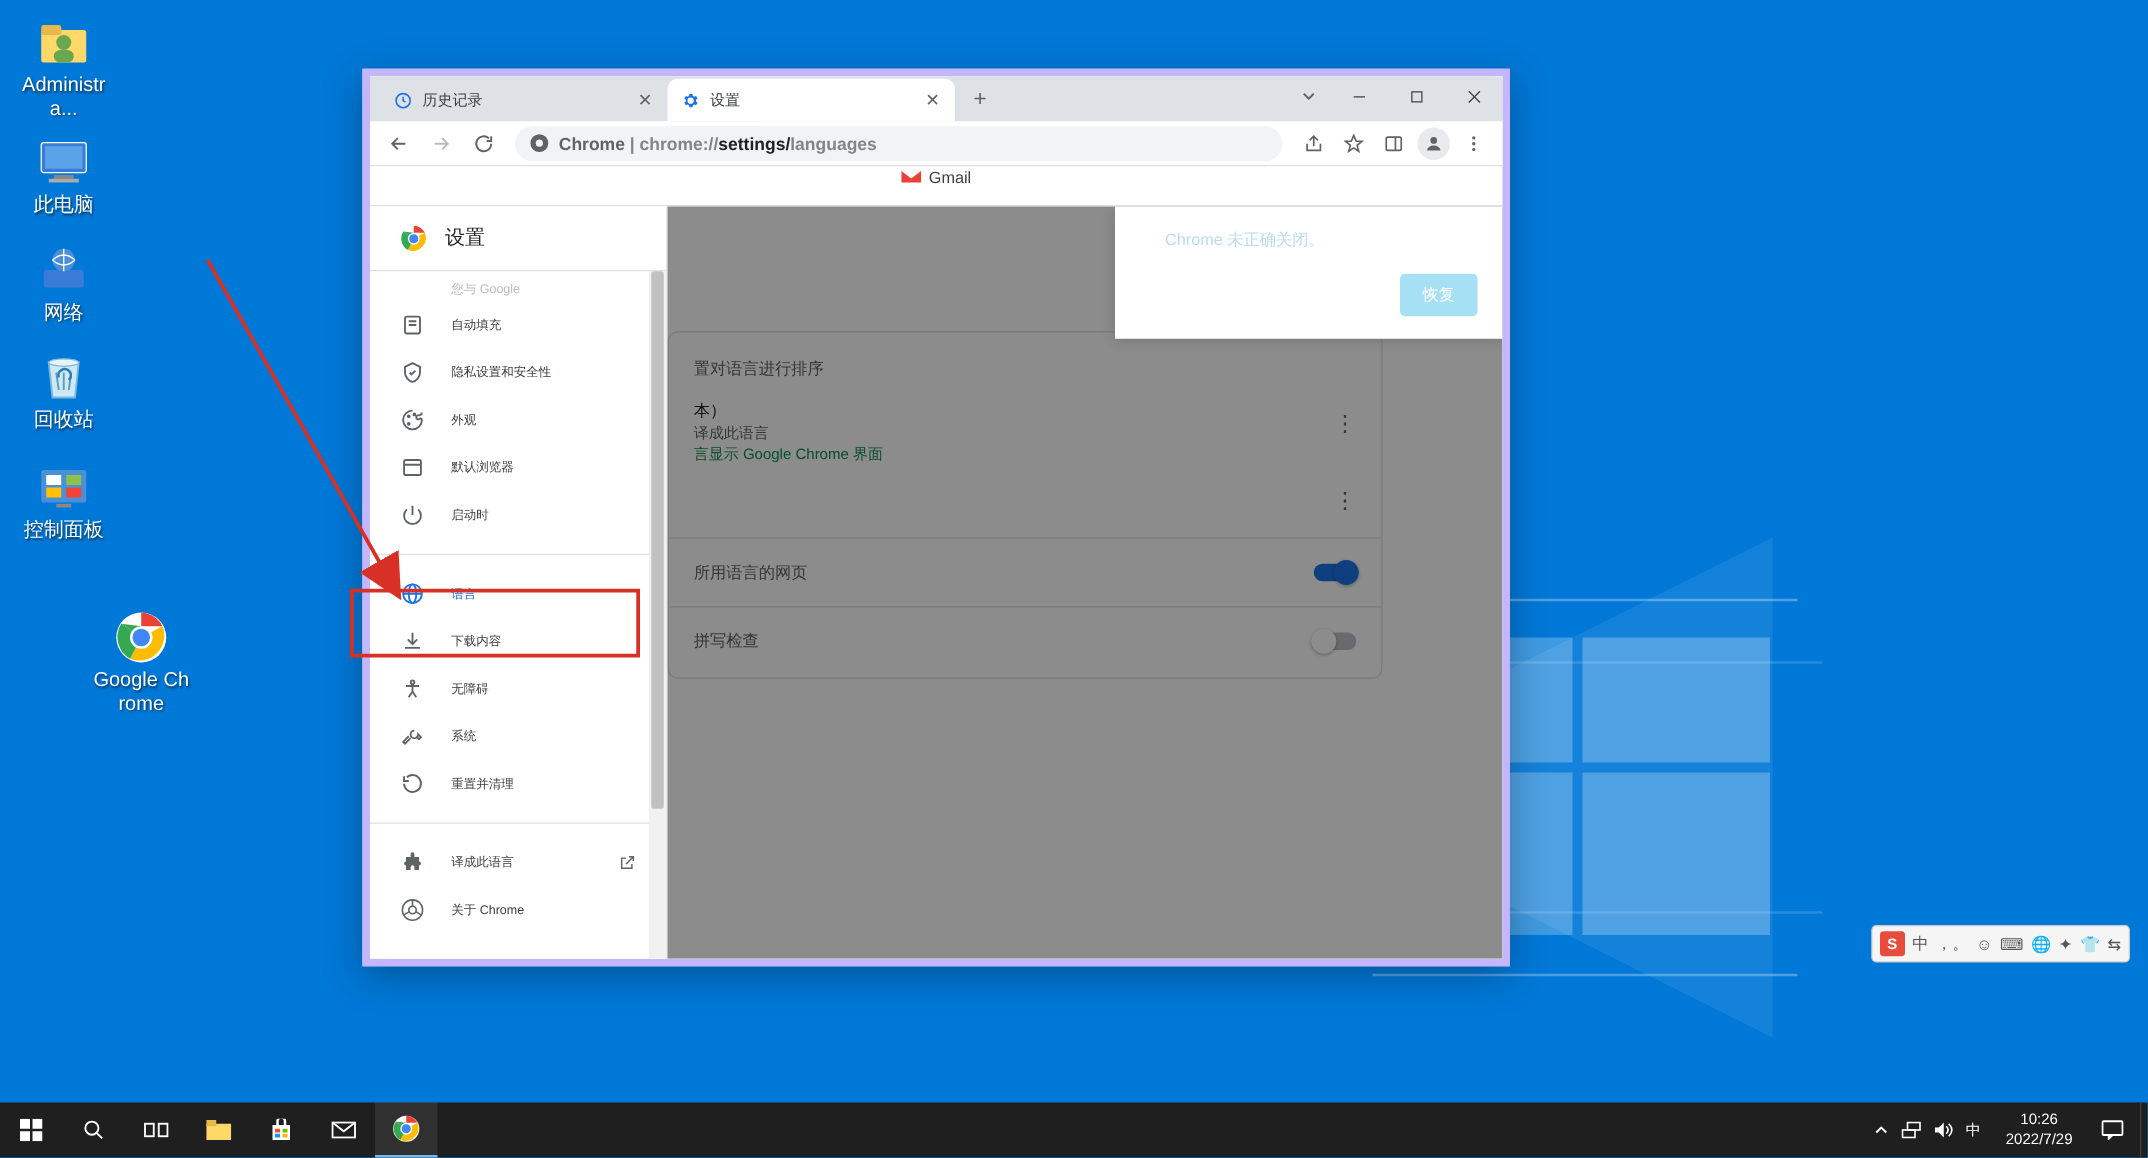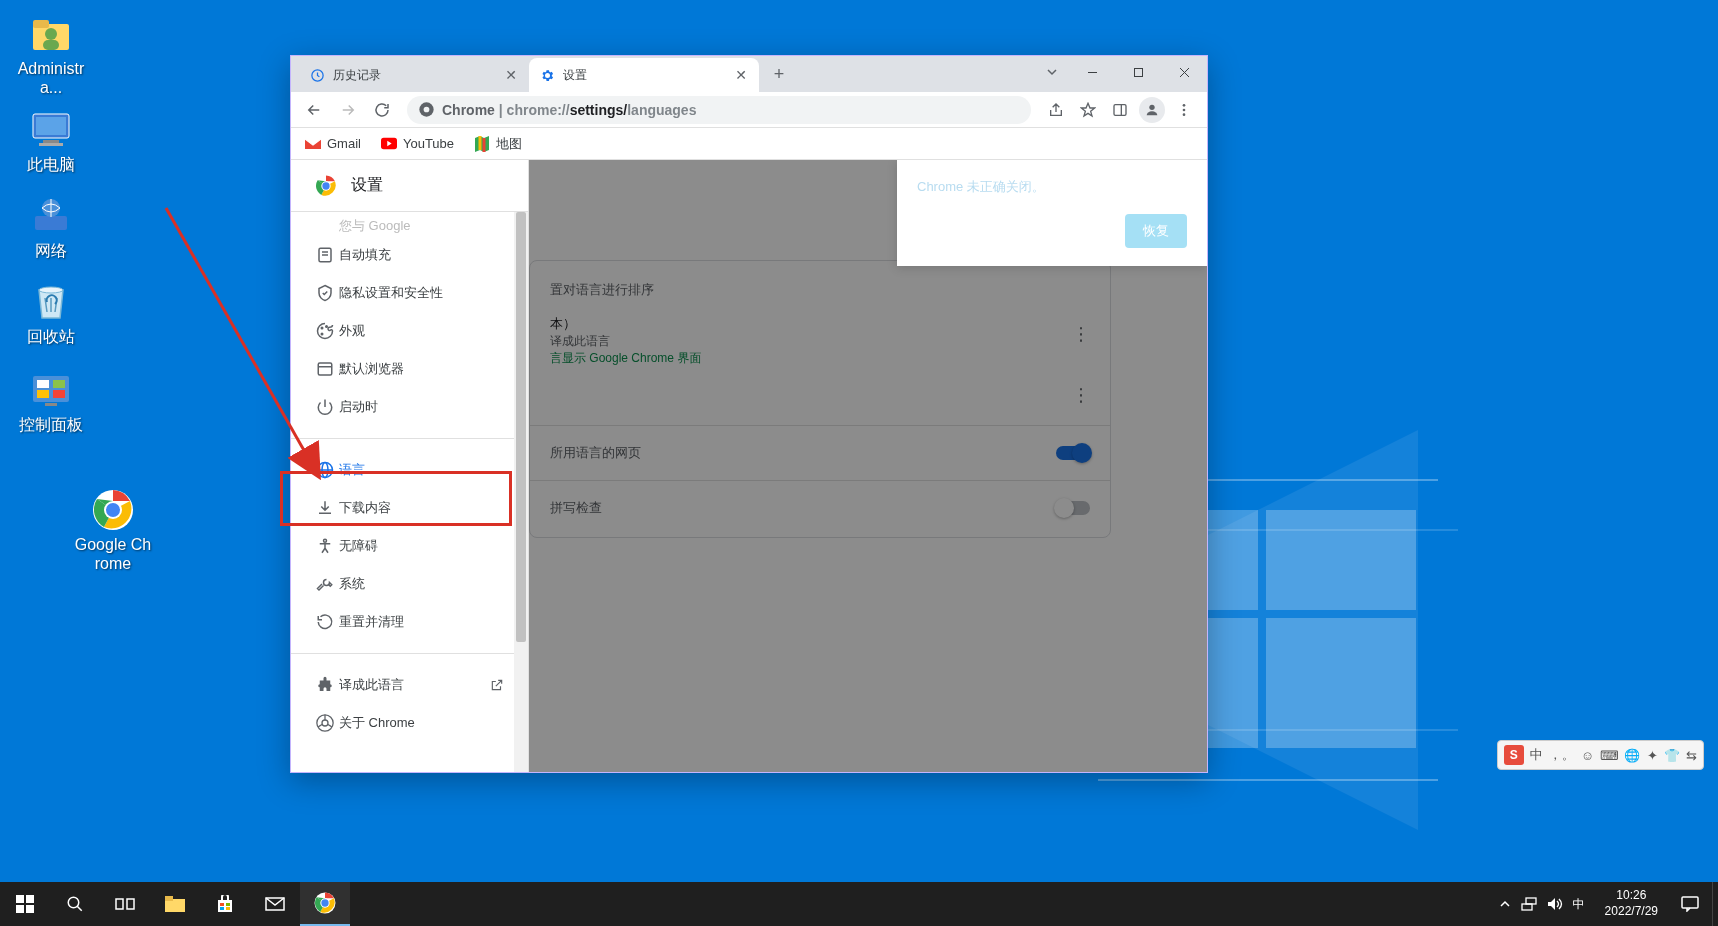"历史记录" .chrome-window { border: 1px solid #c4b5fd -> 6px solid #c4b5fd }
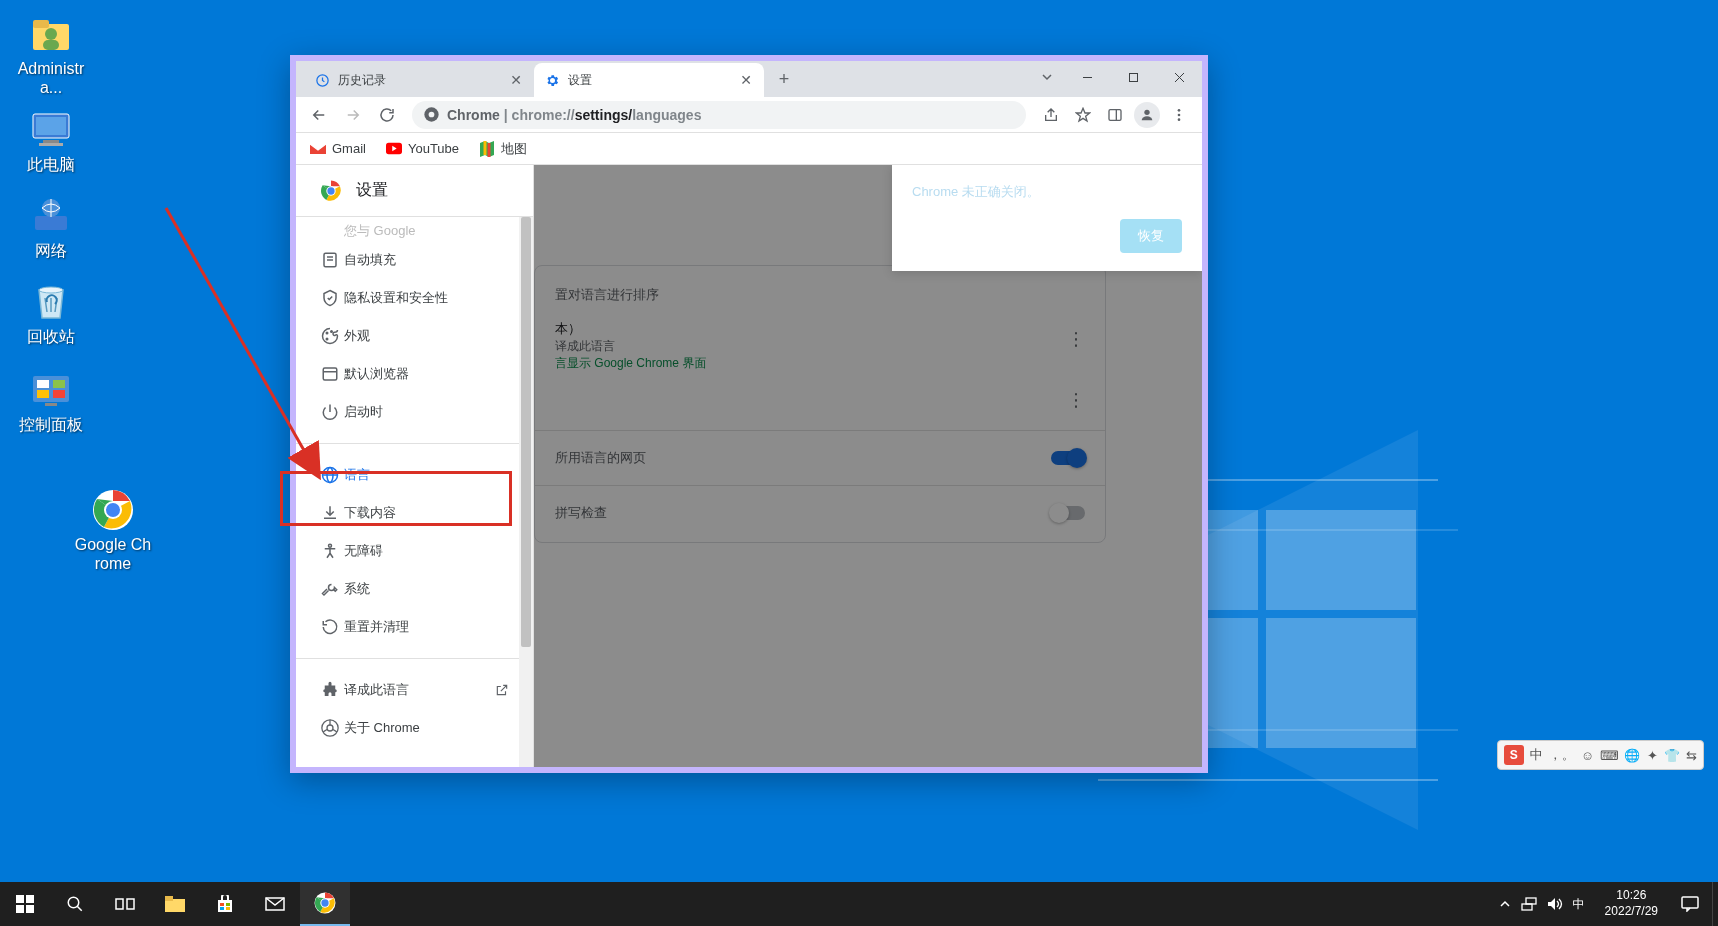"Gmail" .bookmarks { flex-direction: none -> column }
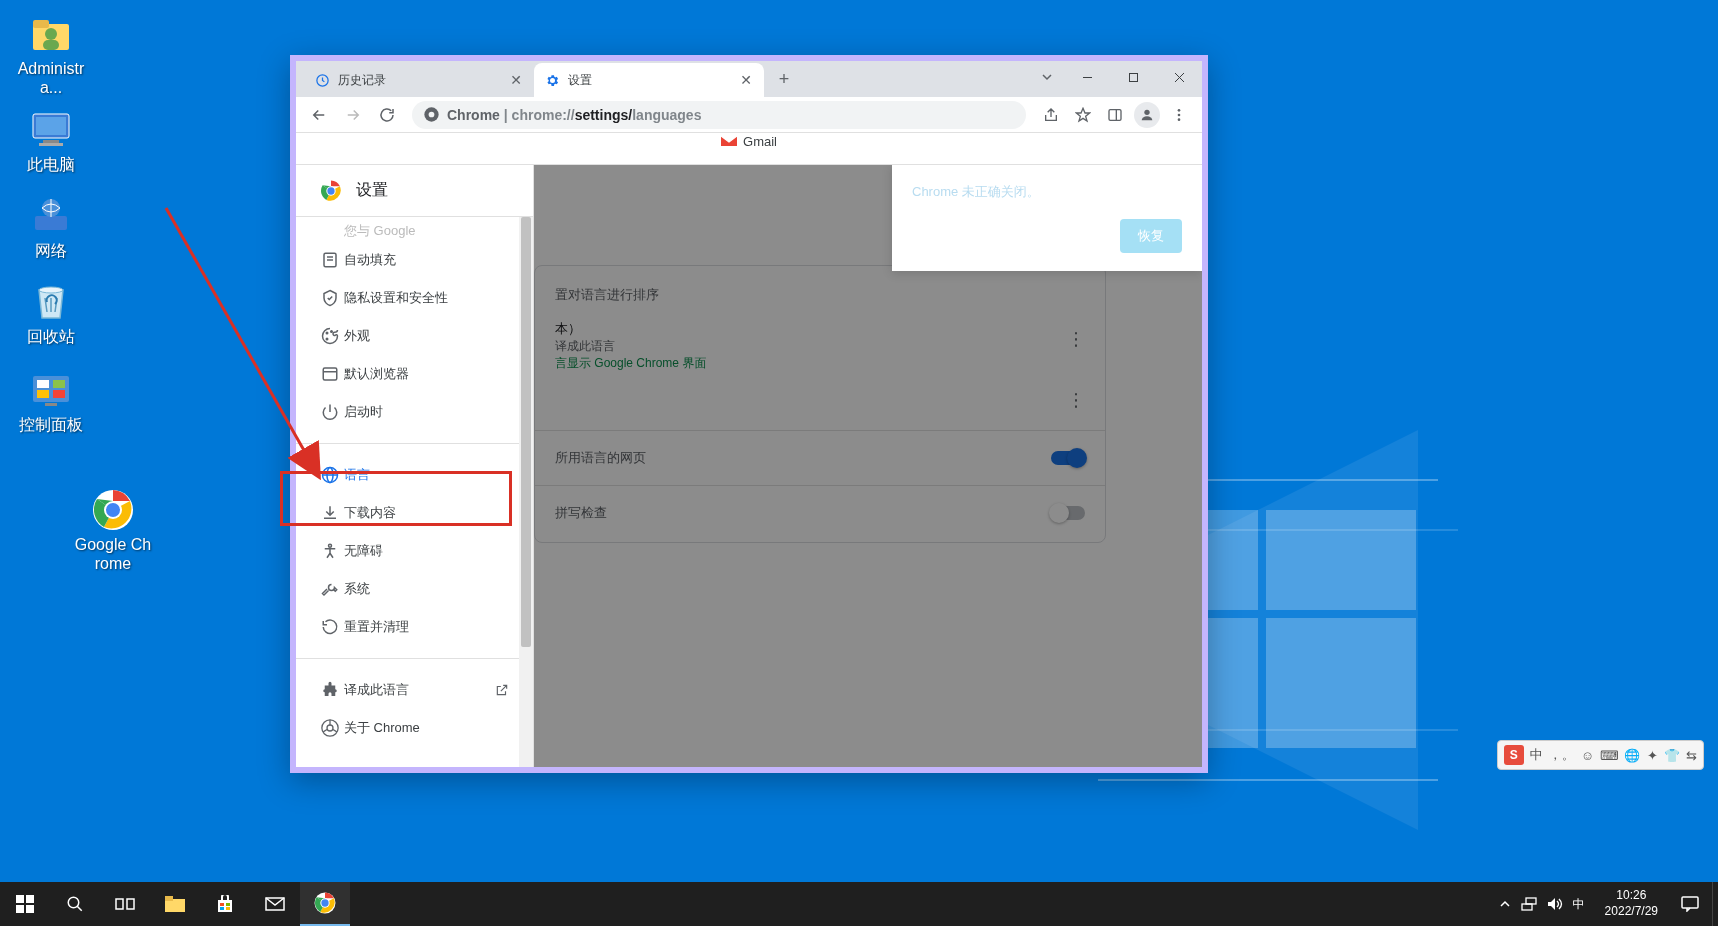"Chrome 未正确关闭。" .restore-pop .msg { margin-left: none -> 20px }
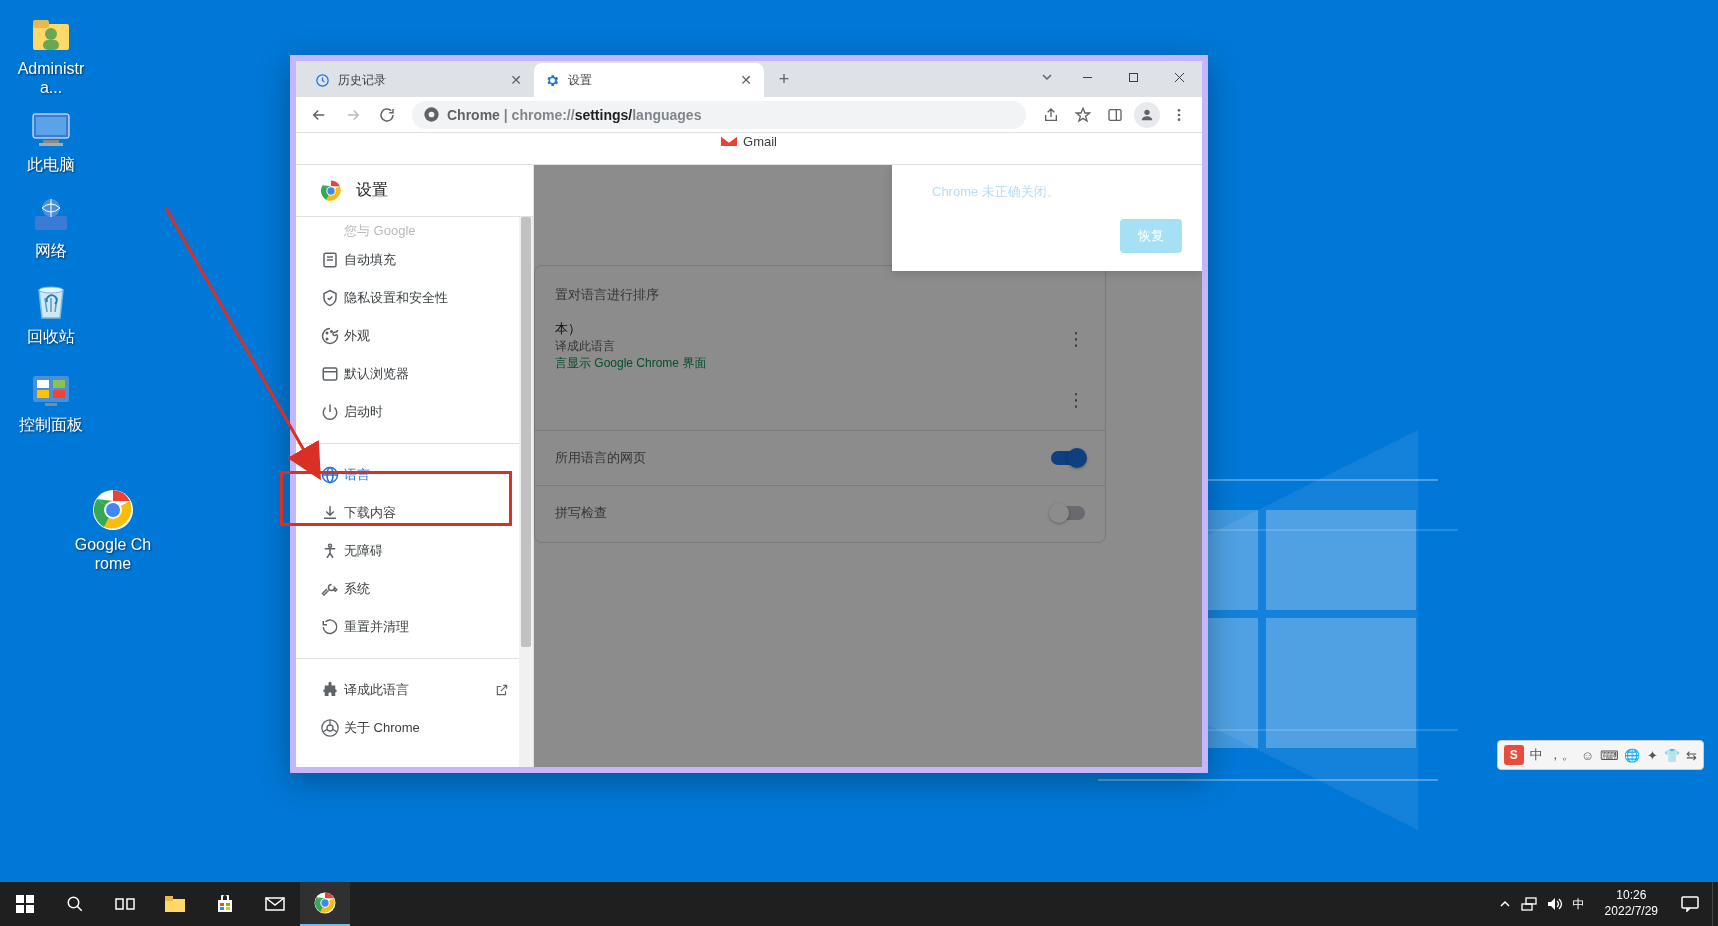"您与 Google" .nav-item { font-size: 13px -> 10px; gap: 4px -> 21px }
